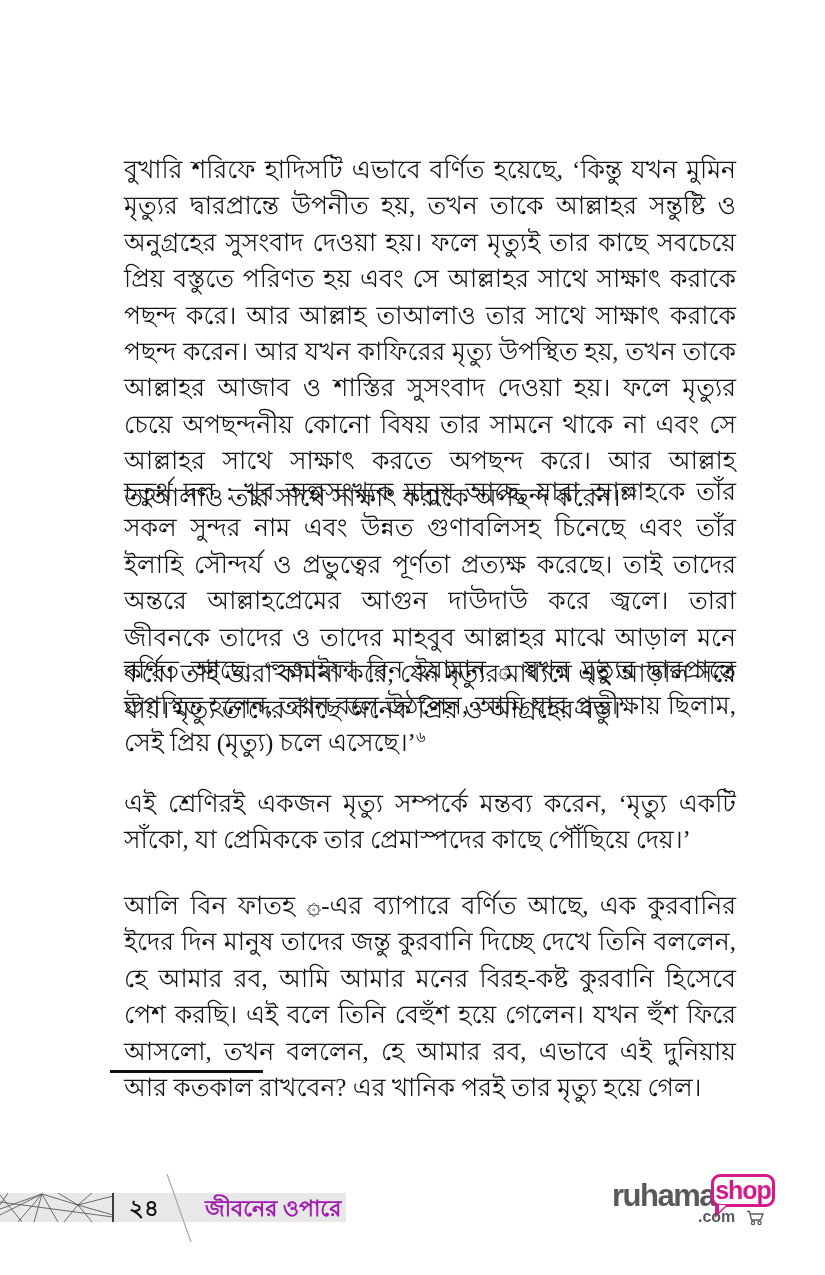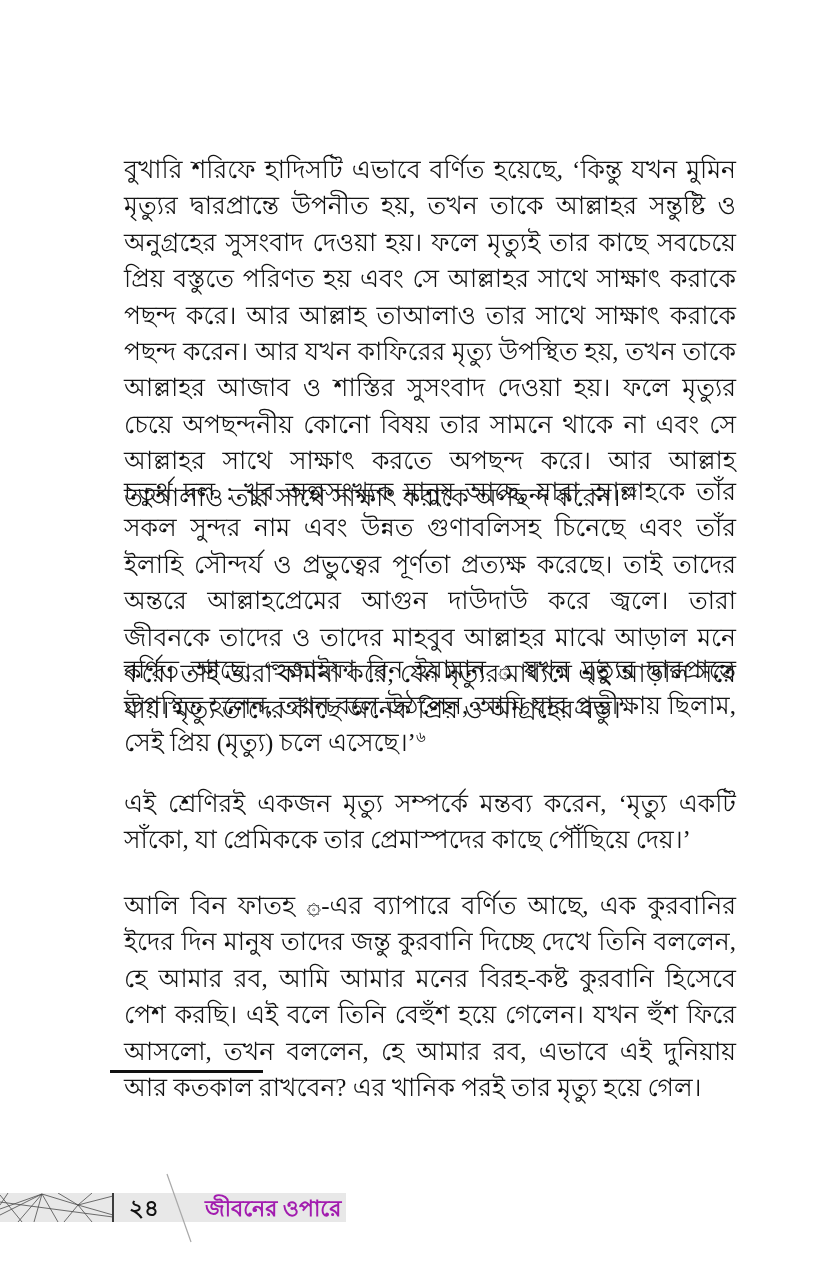"ruhama" div.logo { html: none -> <div> <span>ruhama</span> <span><span>shop</span></span> <span></span> <span></span> <span>.com</span> <svg> <g> <path></path> <circle></circle> <circle></circle> </g> </svg> </div> }
